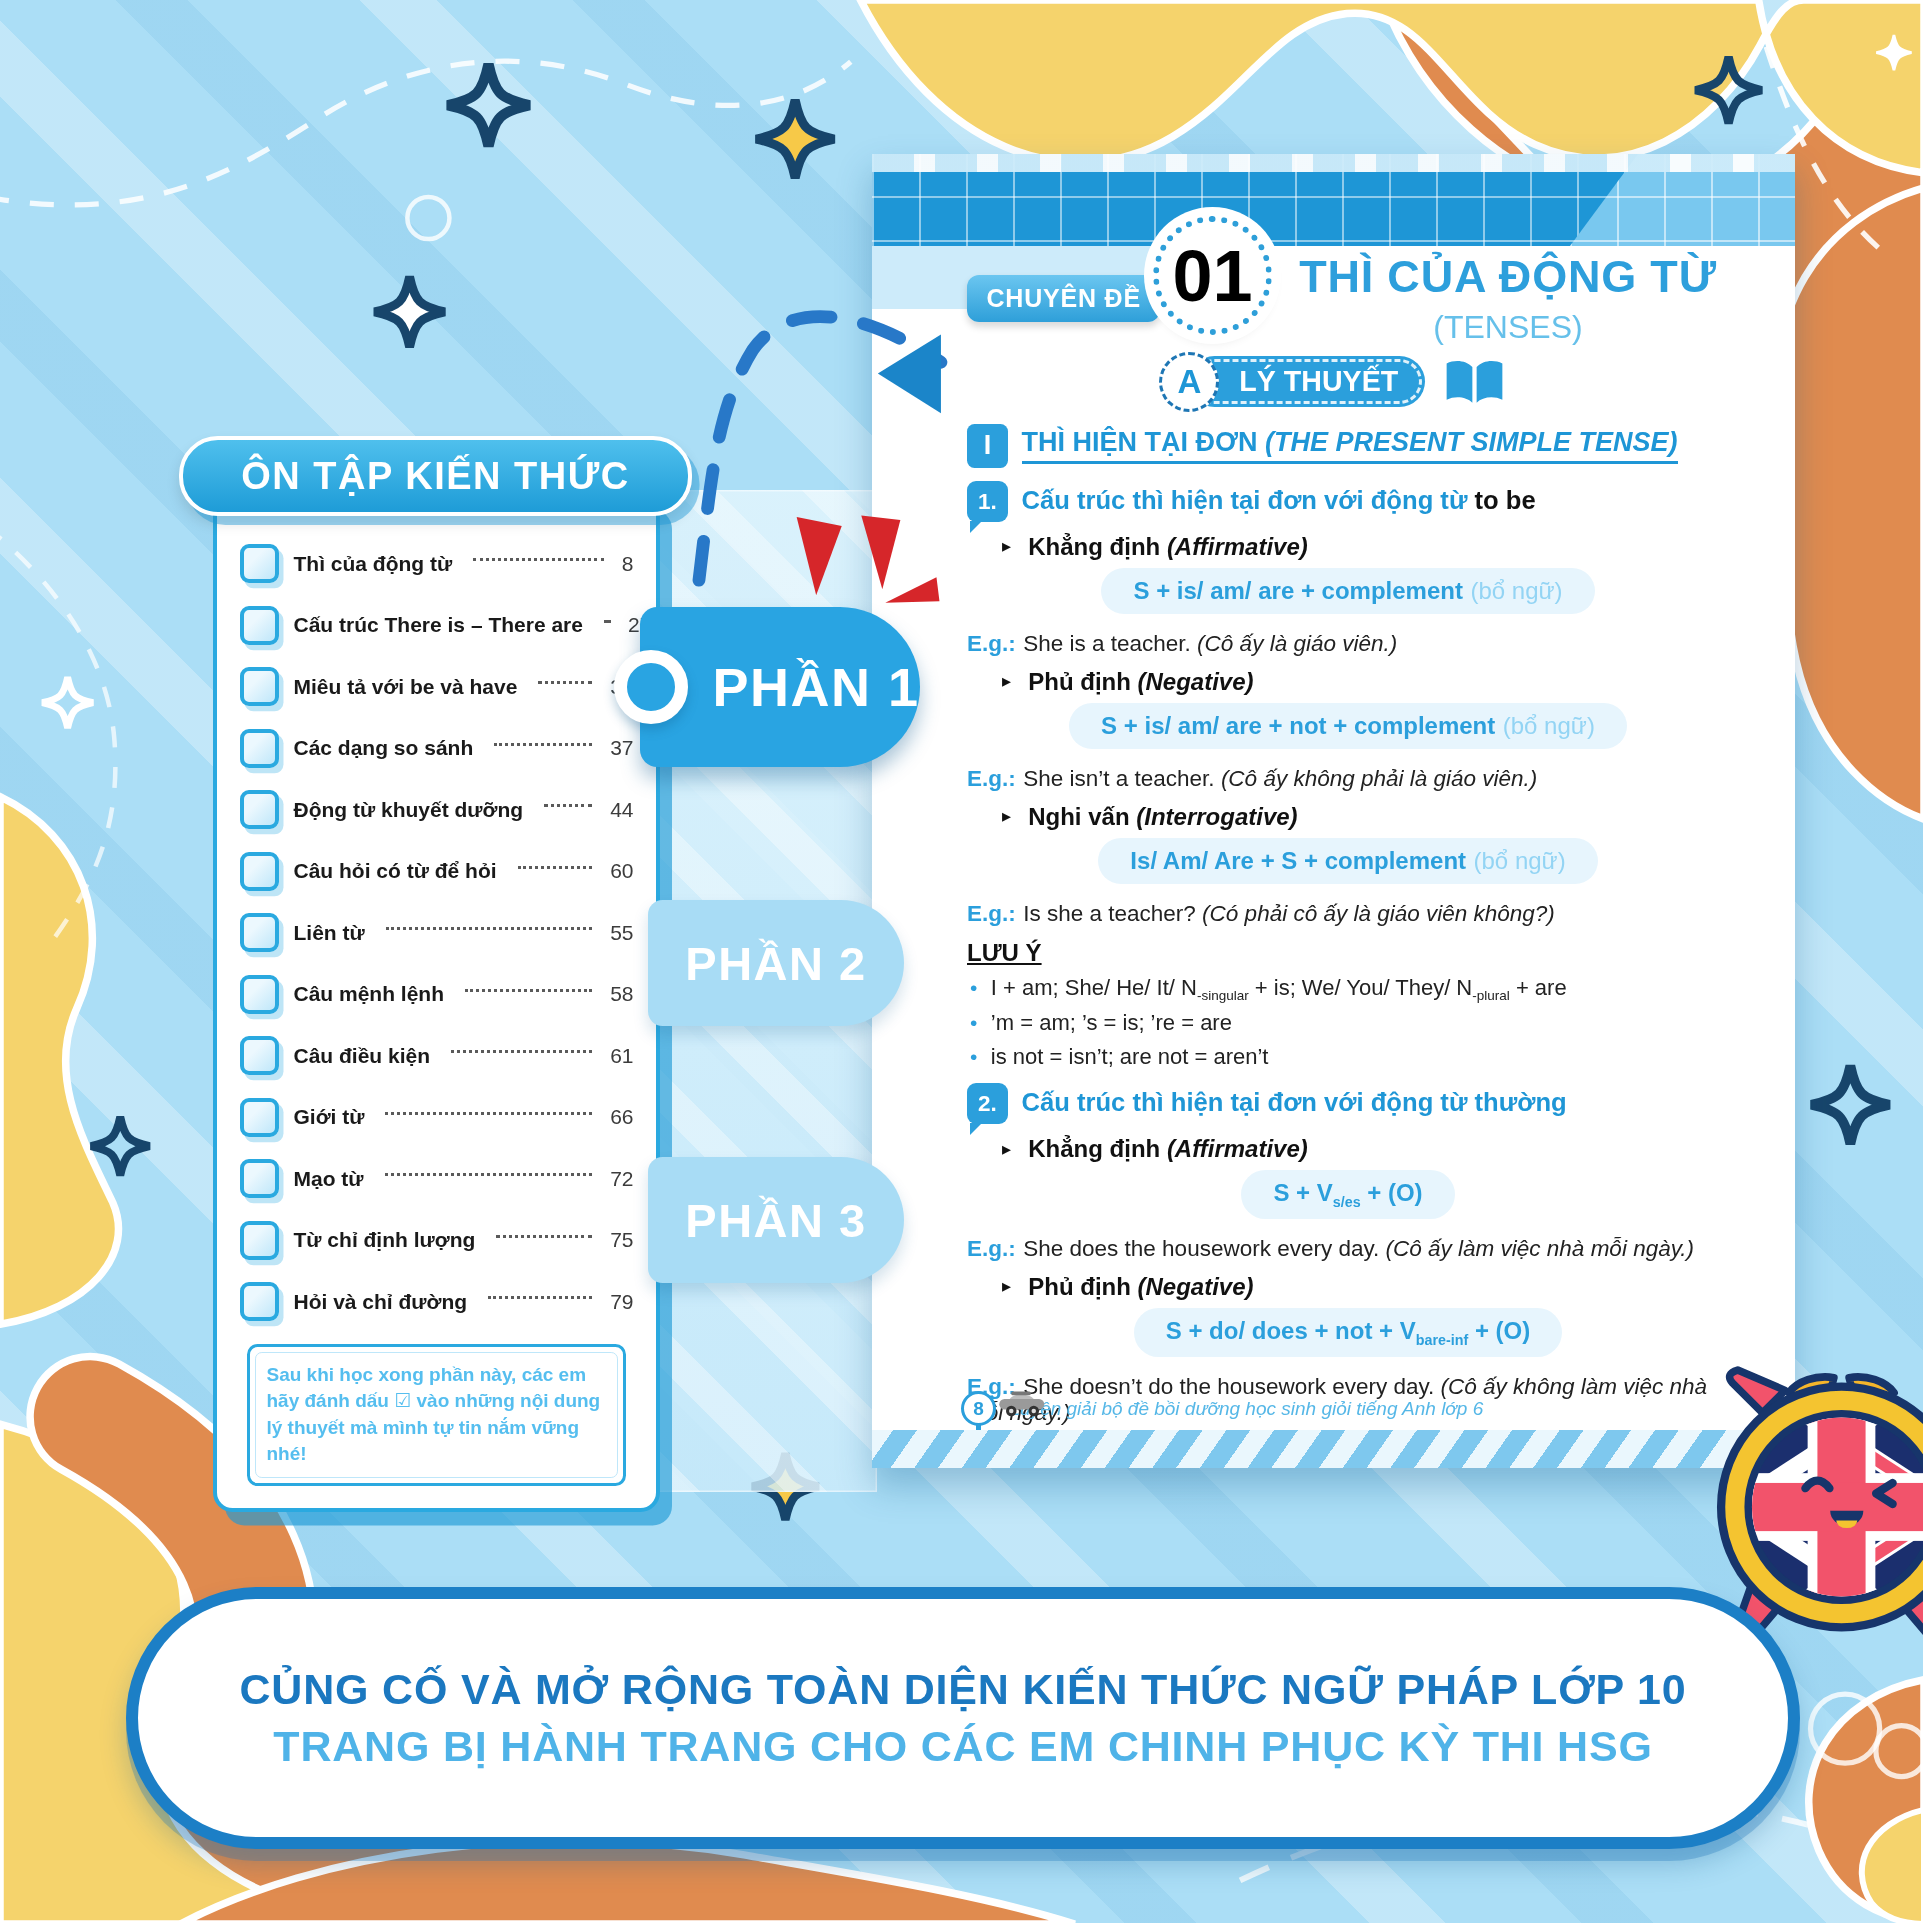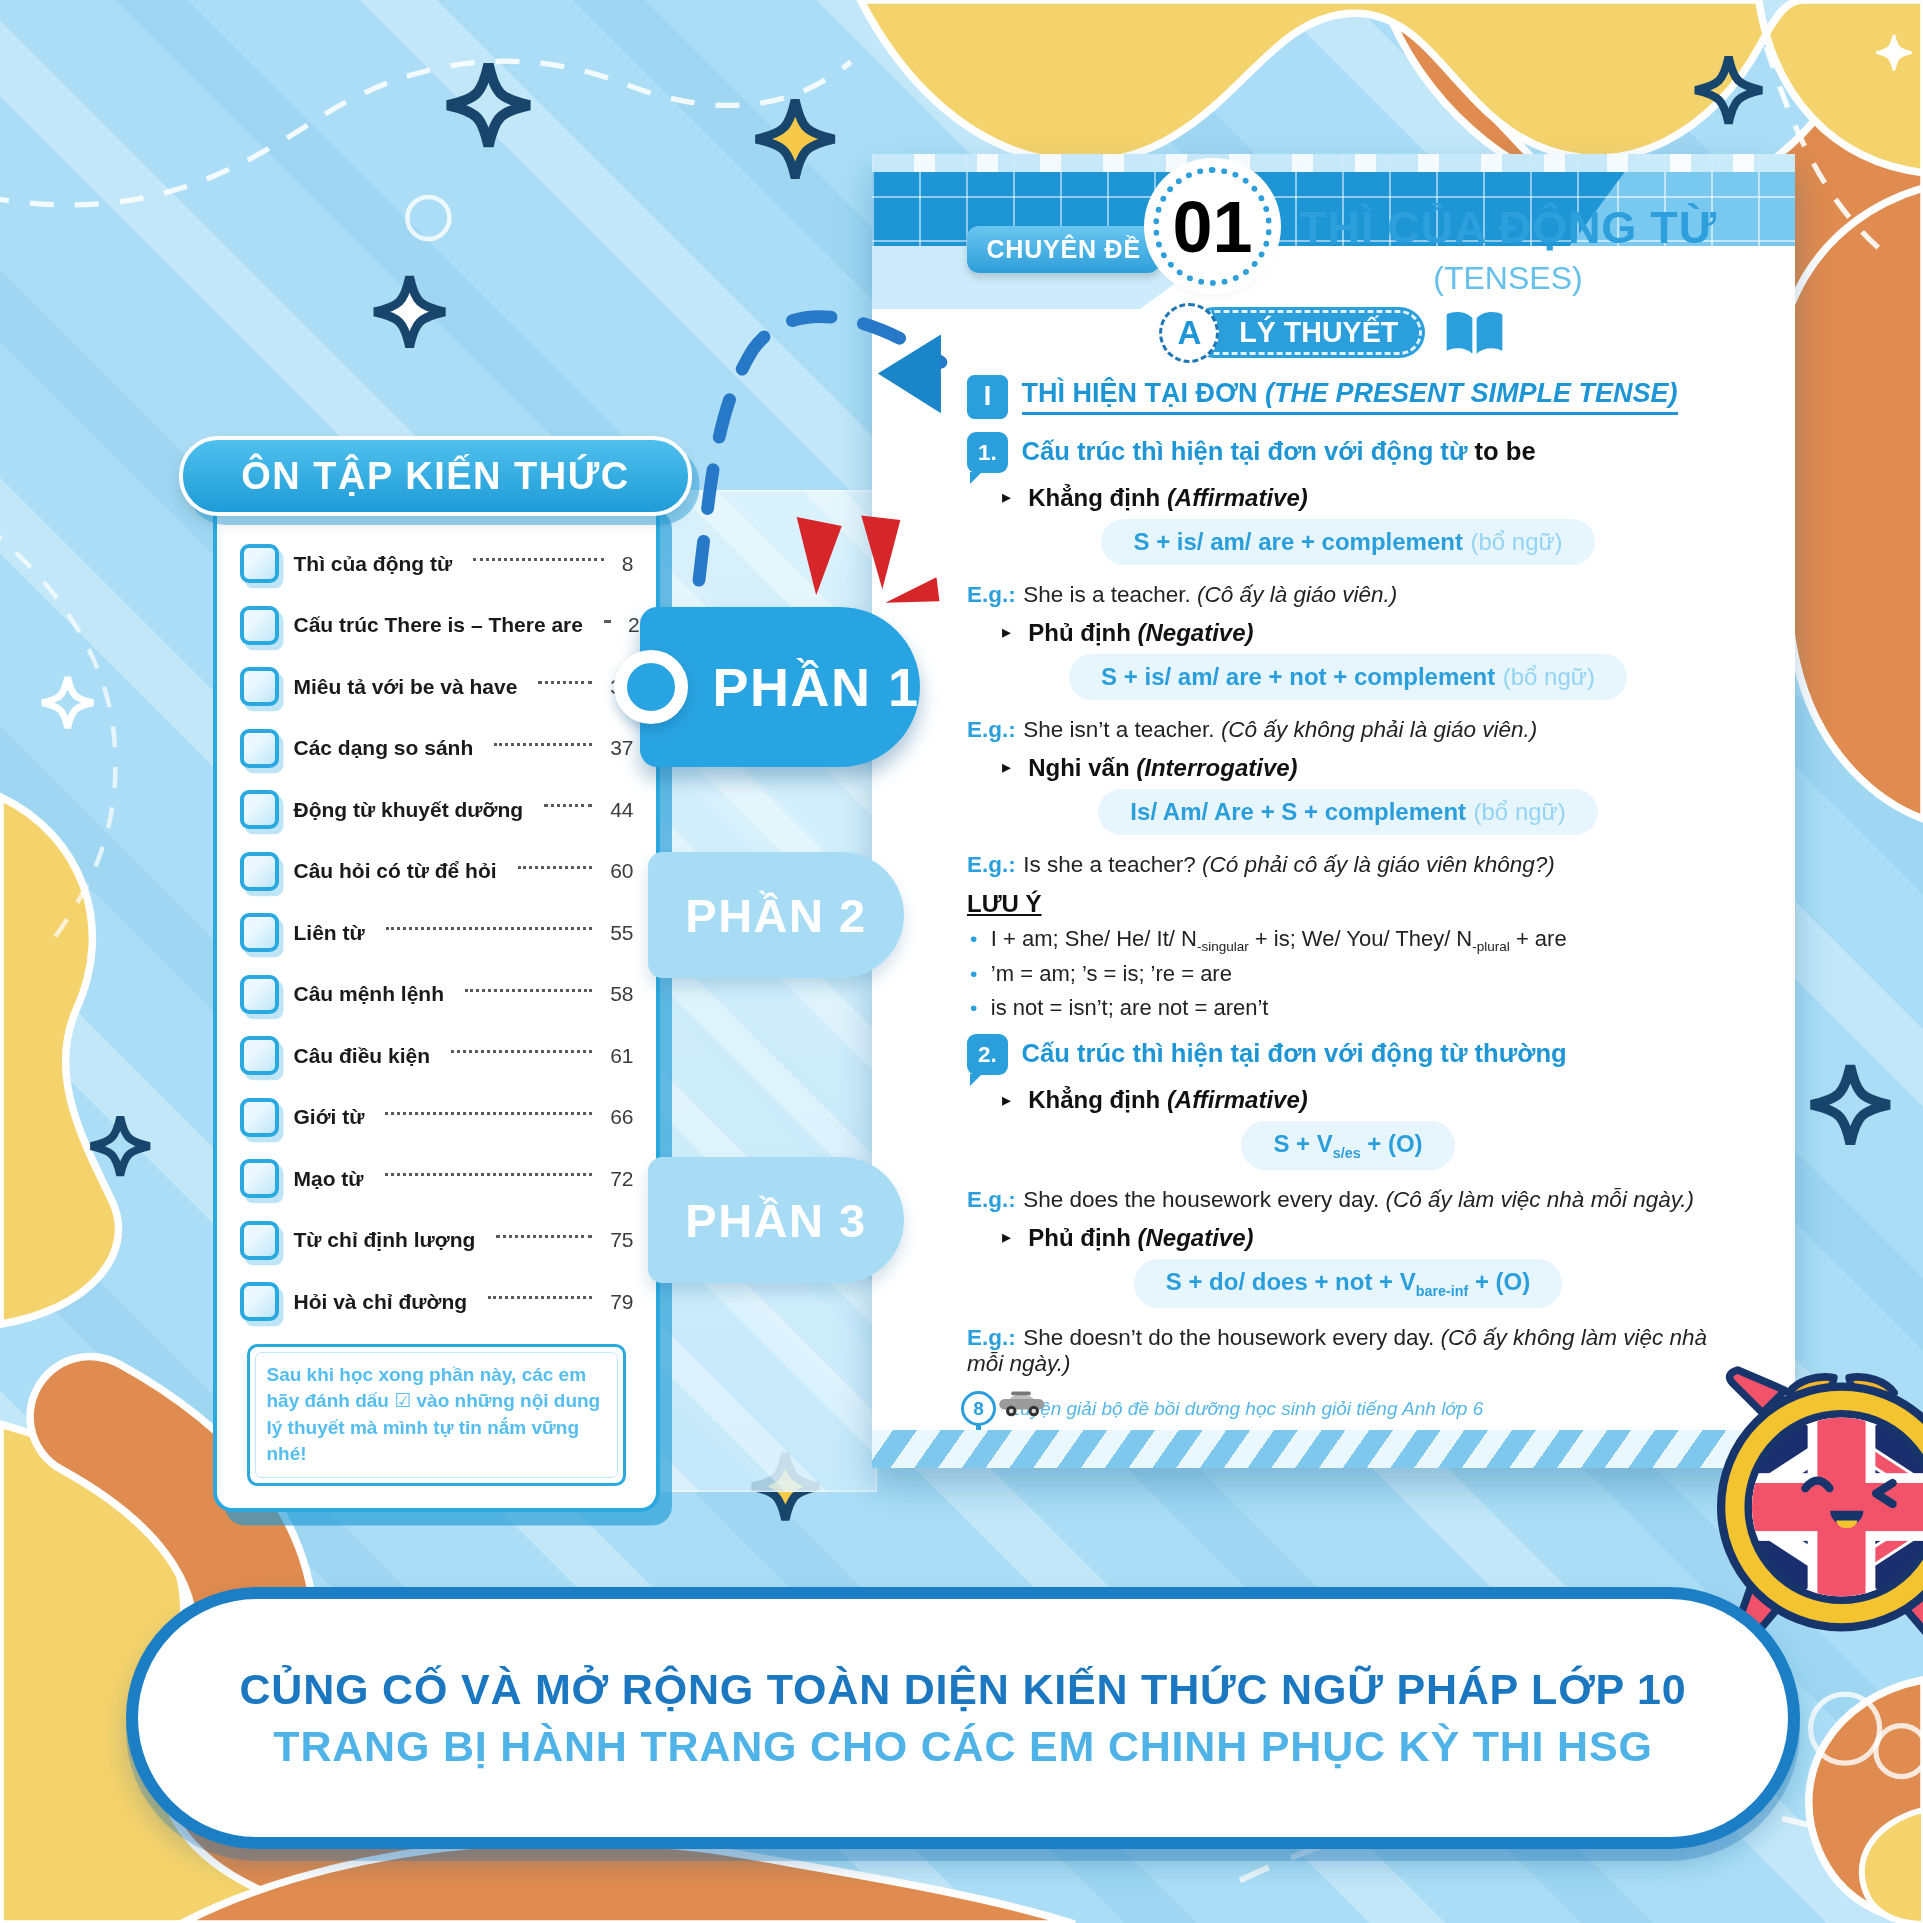"CHUYÊN ĐỀ" .page-inner { padding: 43px 66px 0 95px -> 92px 66px 0 95px }
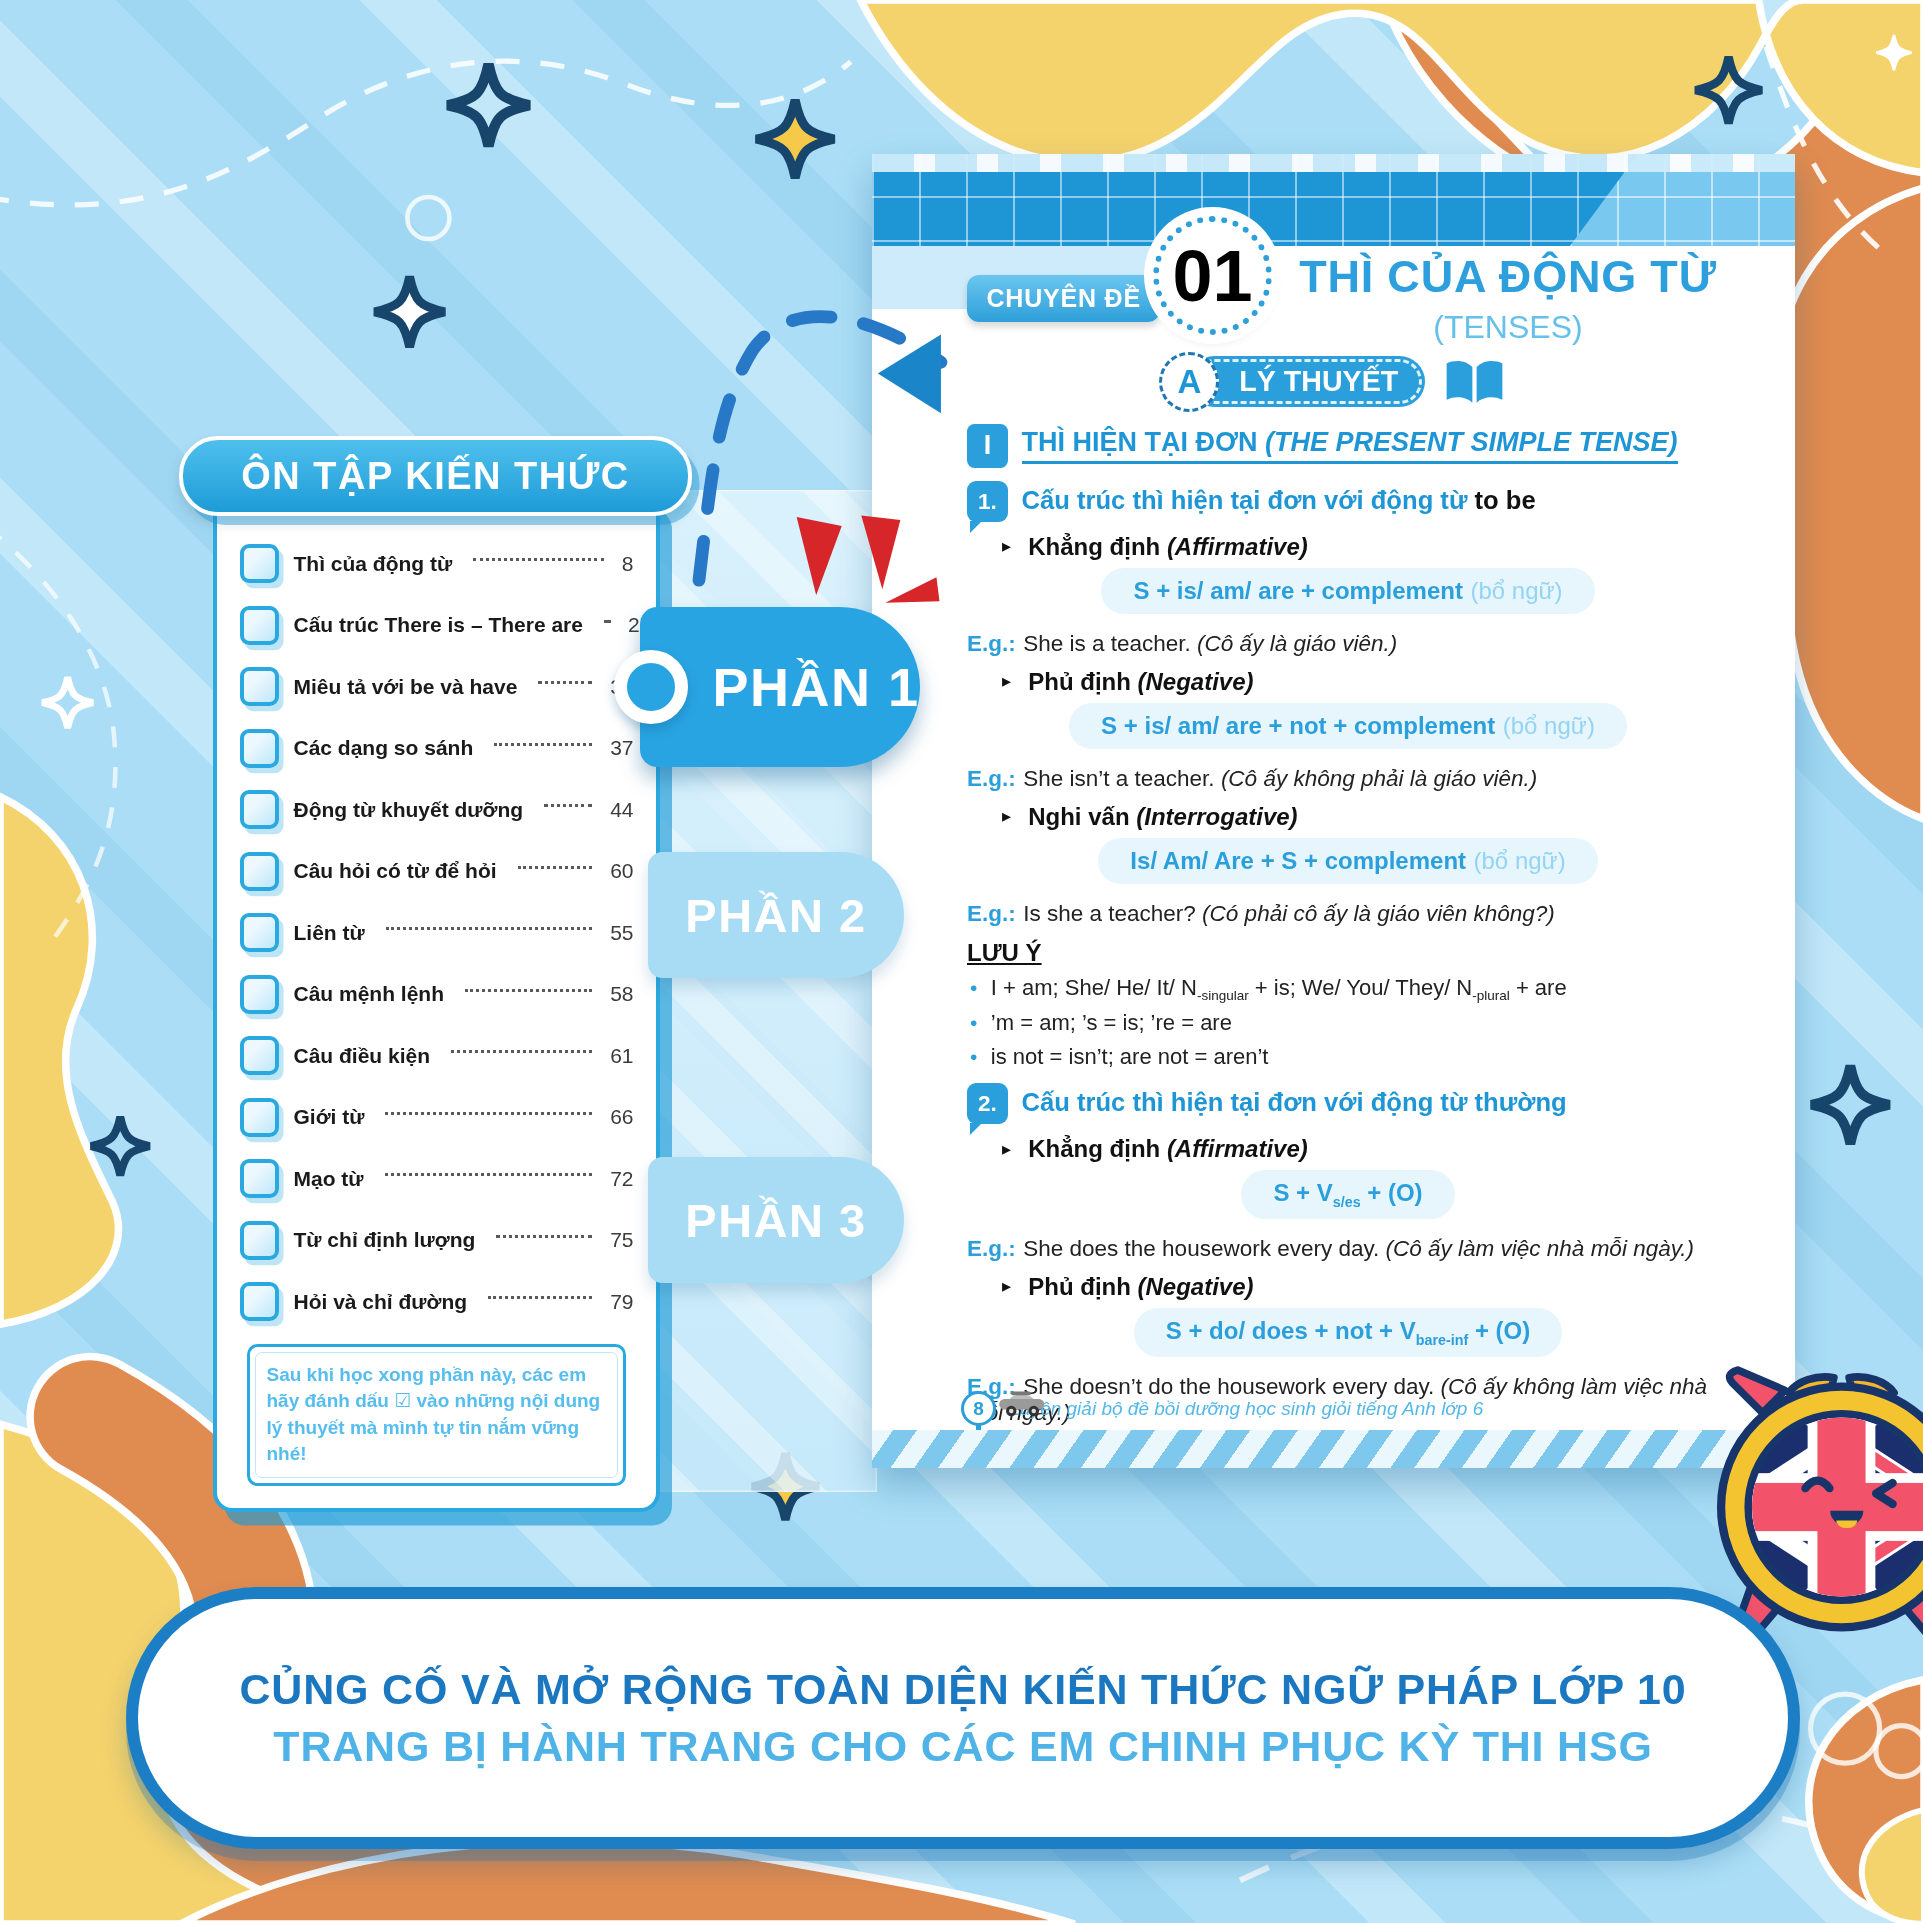"PHẦN 2" .part2 { top: 852px -> 900px }
